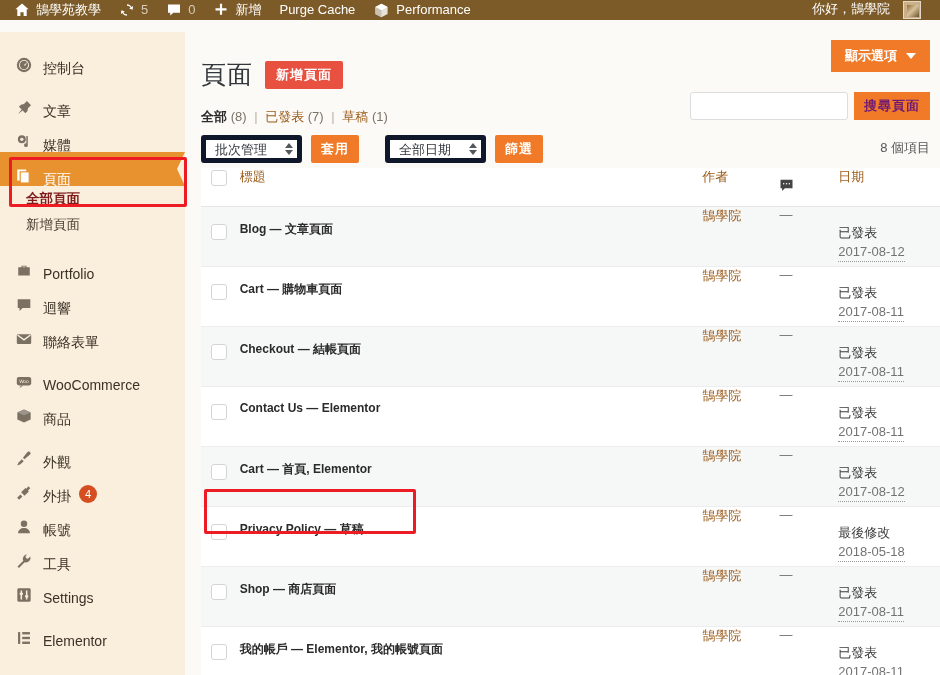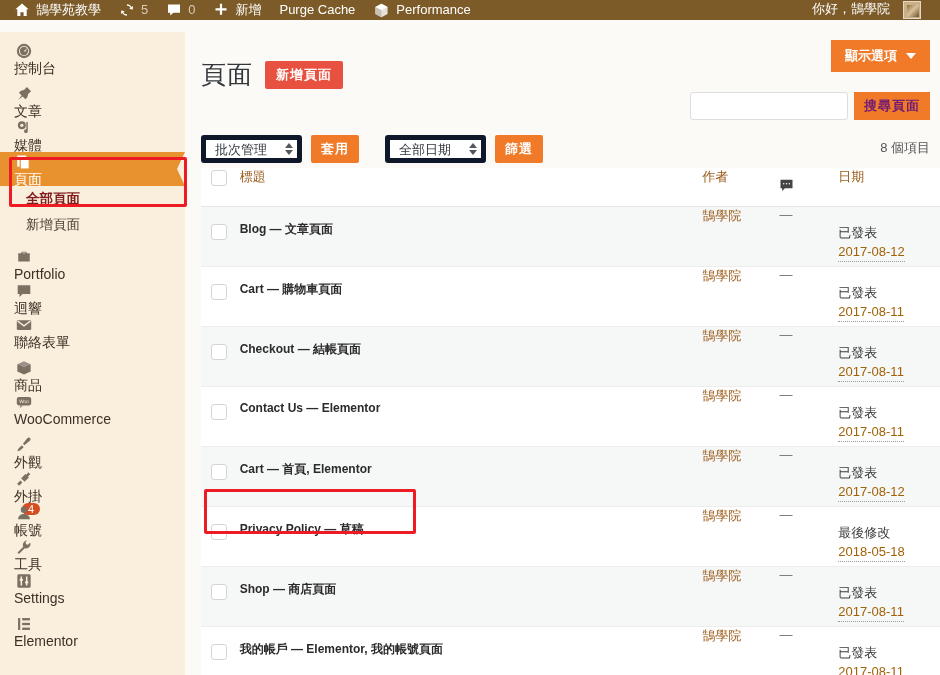"控制台" .menu-item { align-items: flex-start -> flex-end; flex-direction: column -> none }
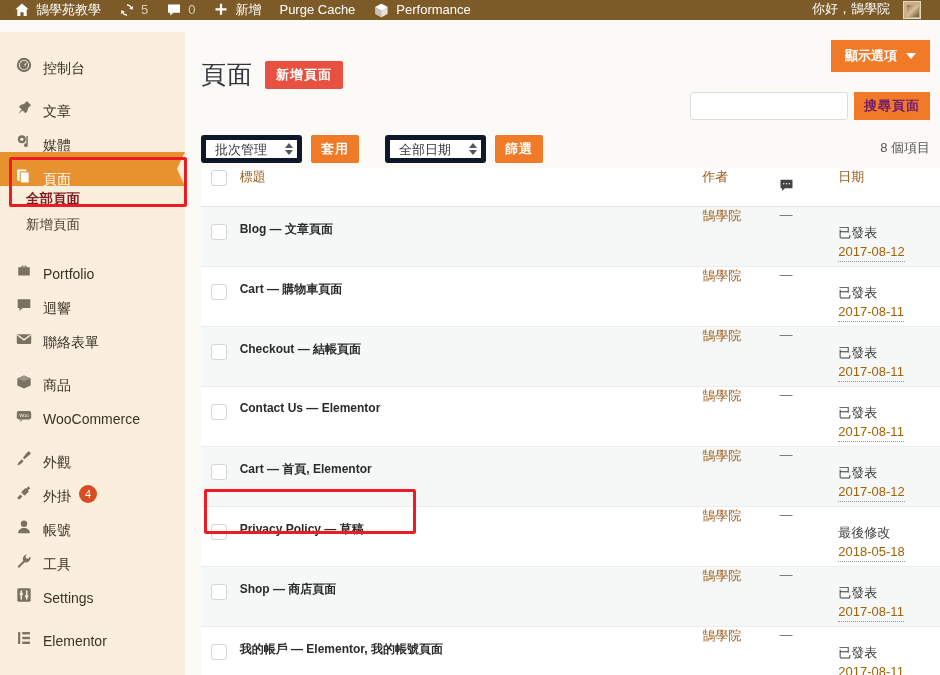"全部 (8) | 已發表 (7)" div.subsubsub { html: none -> <div> <span> <span>全部</span> <span>(8)</span> </span> <span>|</span> <span> <a>已發表</a> <span>(7)</span> </span> <span>|</span> <span> <a>草稿</a> <span>(1)</span> </span> </div> }
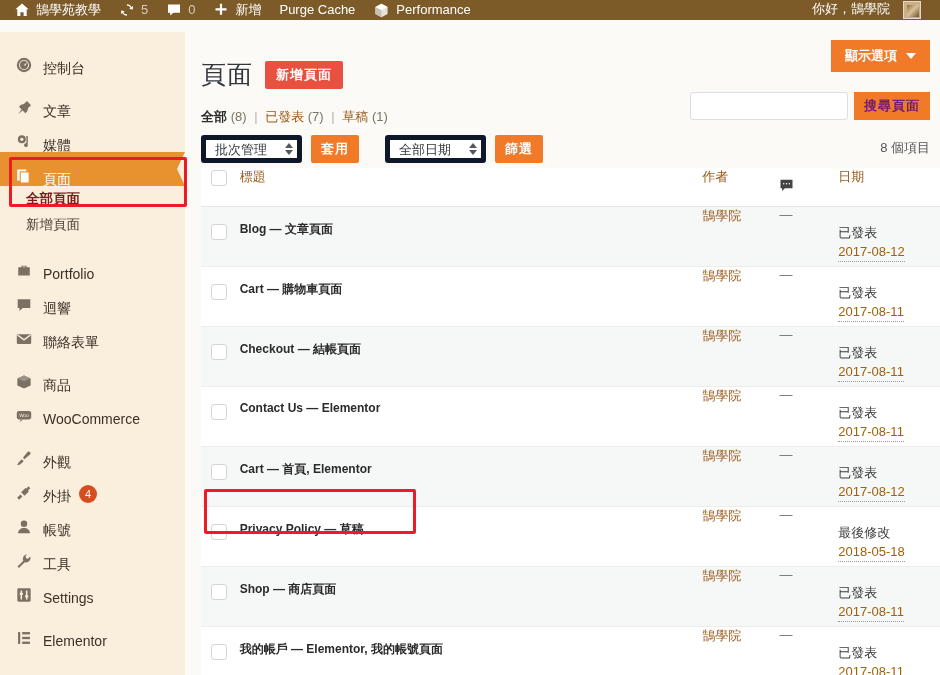"2017-08-12" .date-link { color: #a16207 -> #737373 }
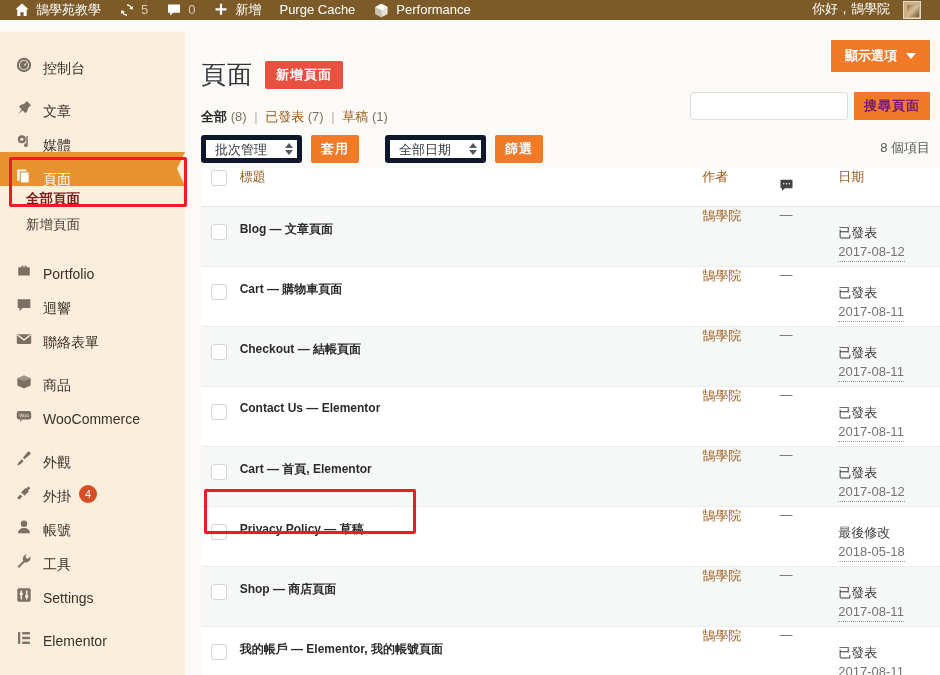"商品" div.menu-item { order: before "WooCommerce" -> after "WooCommerce" }
